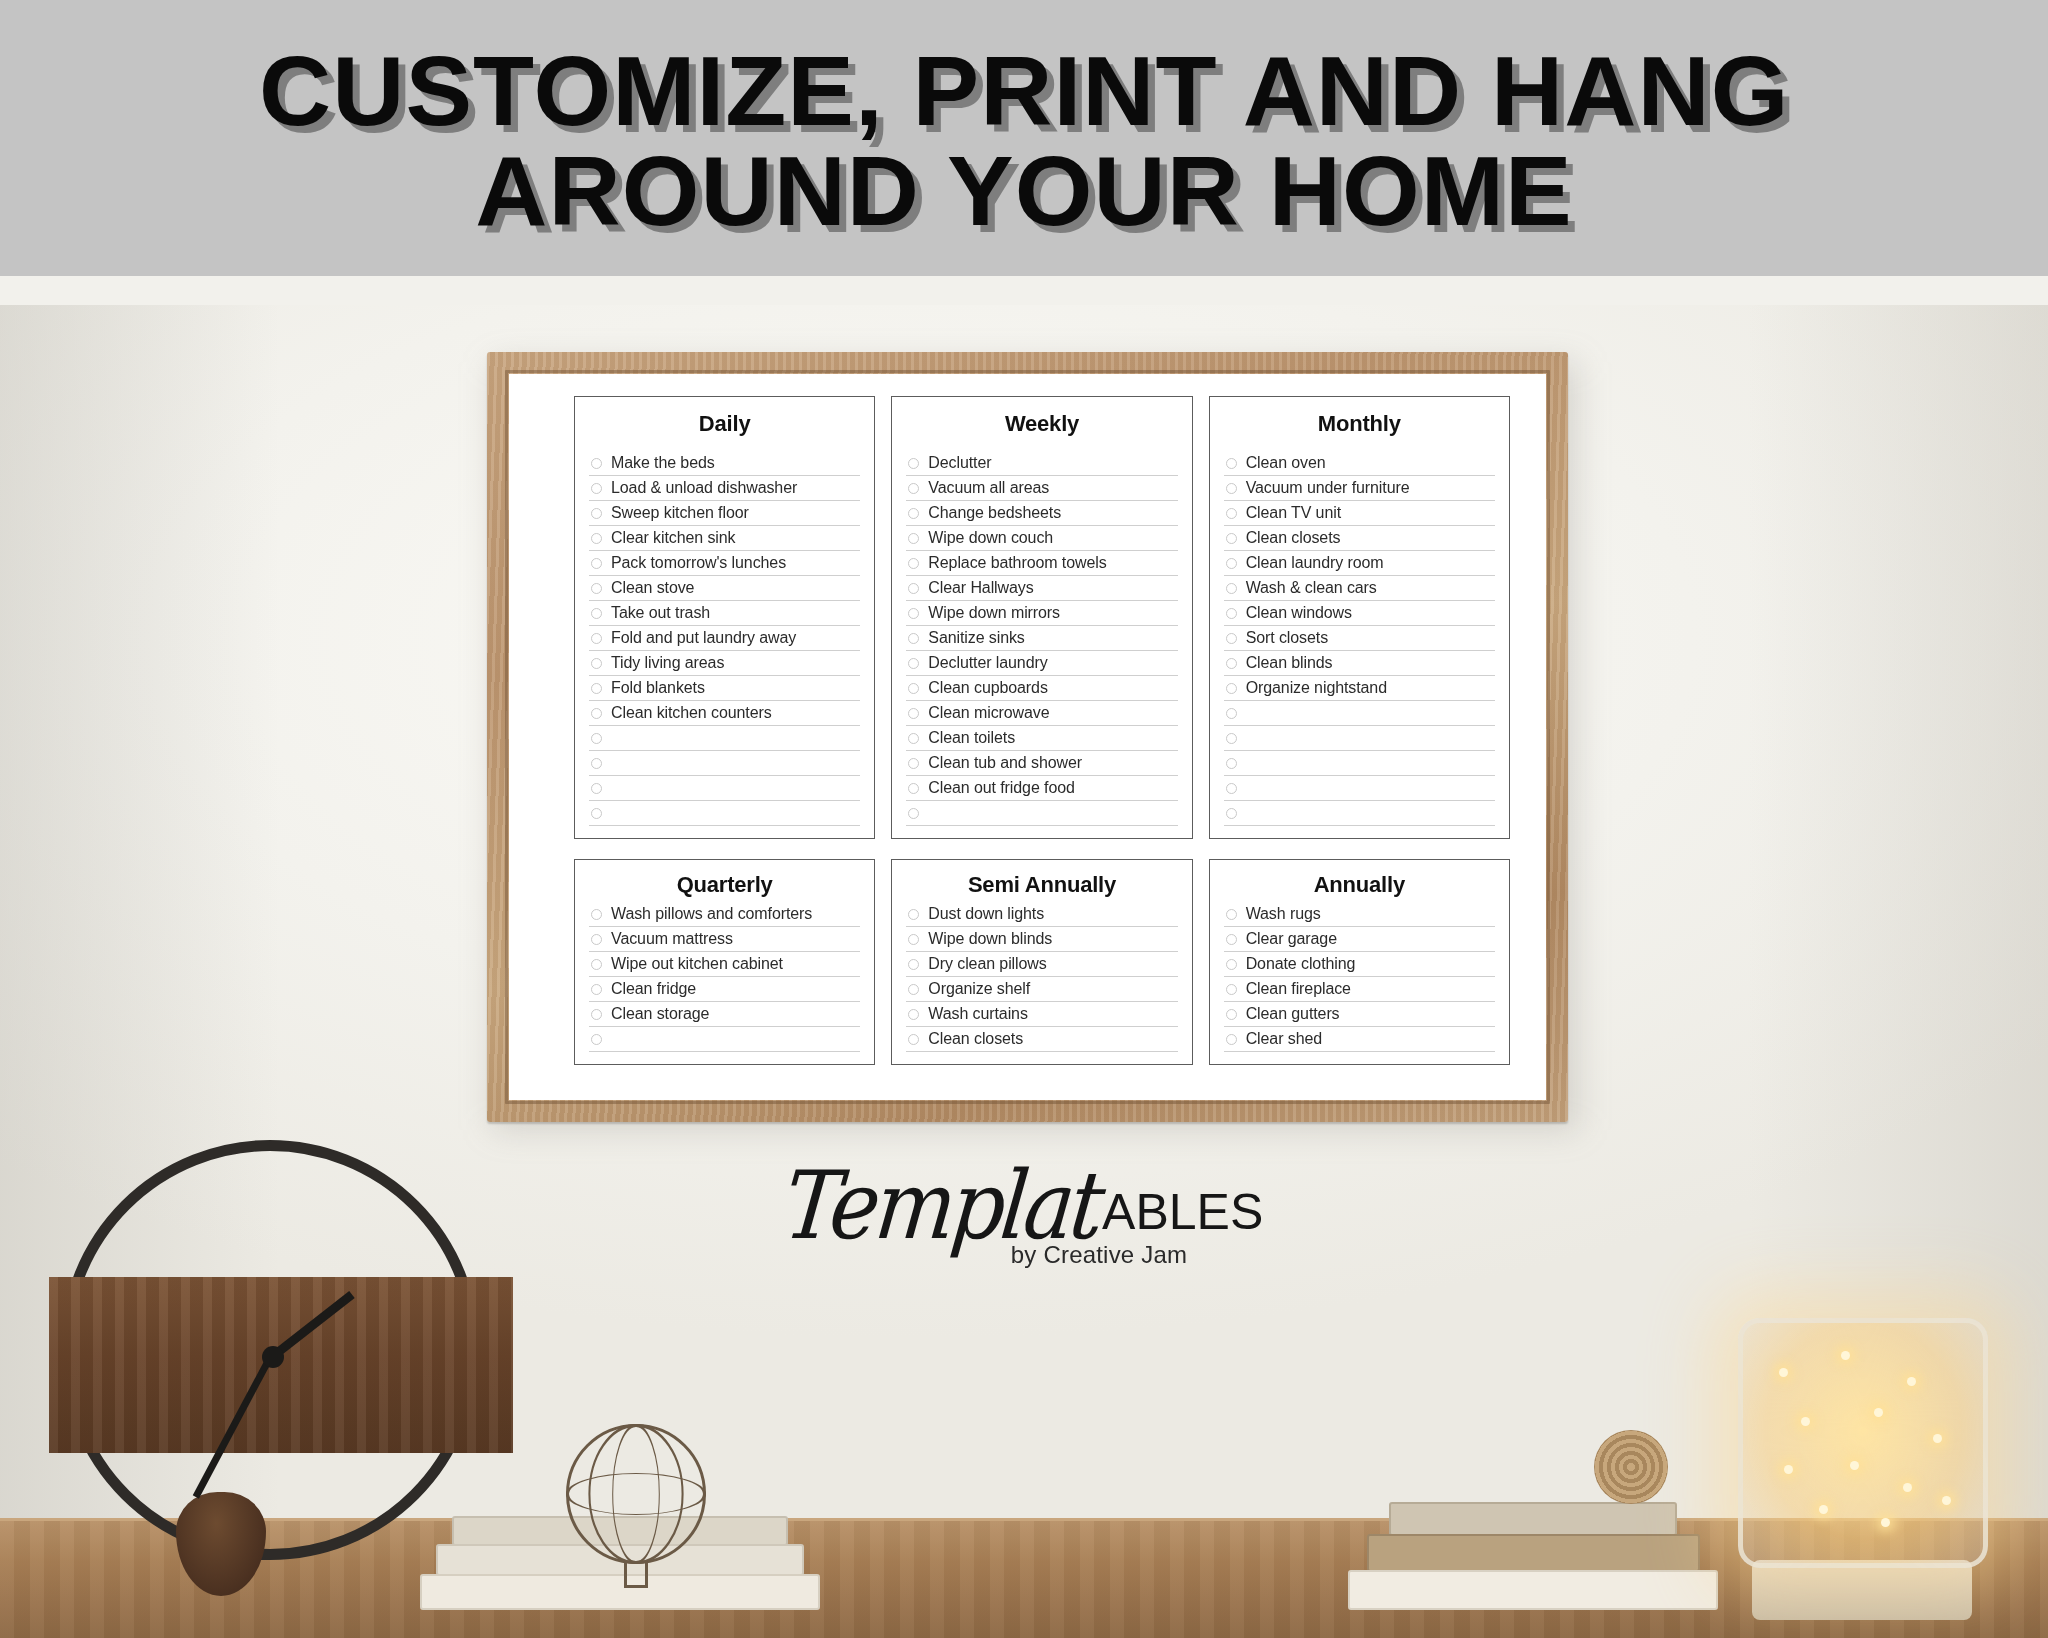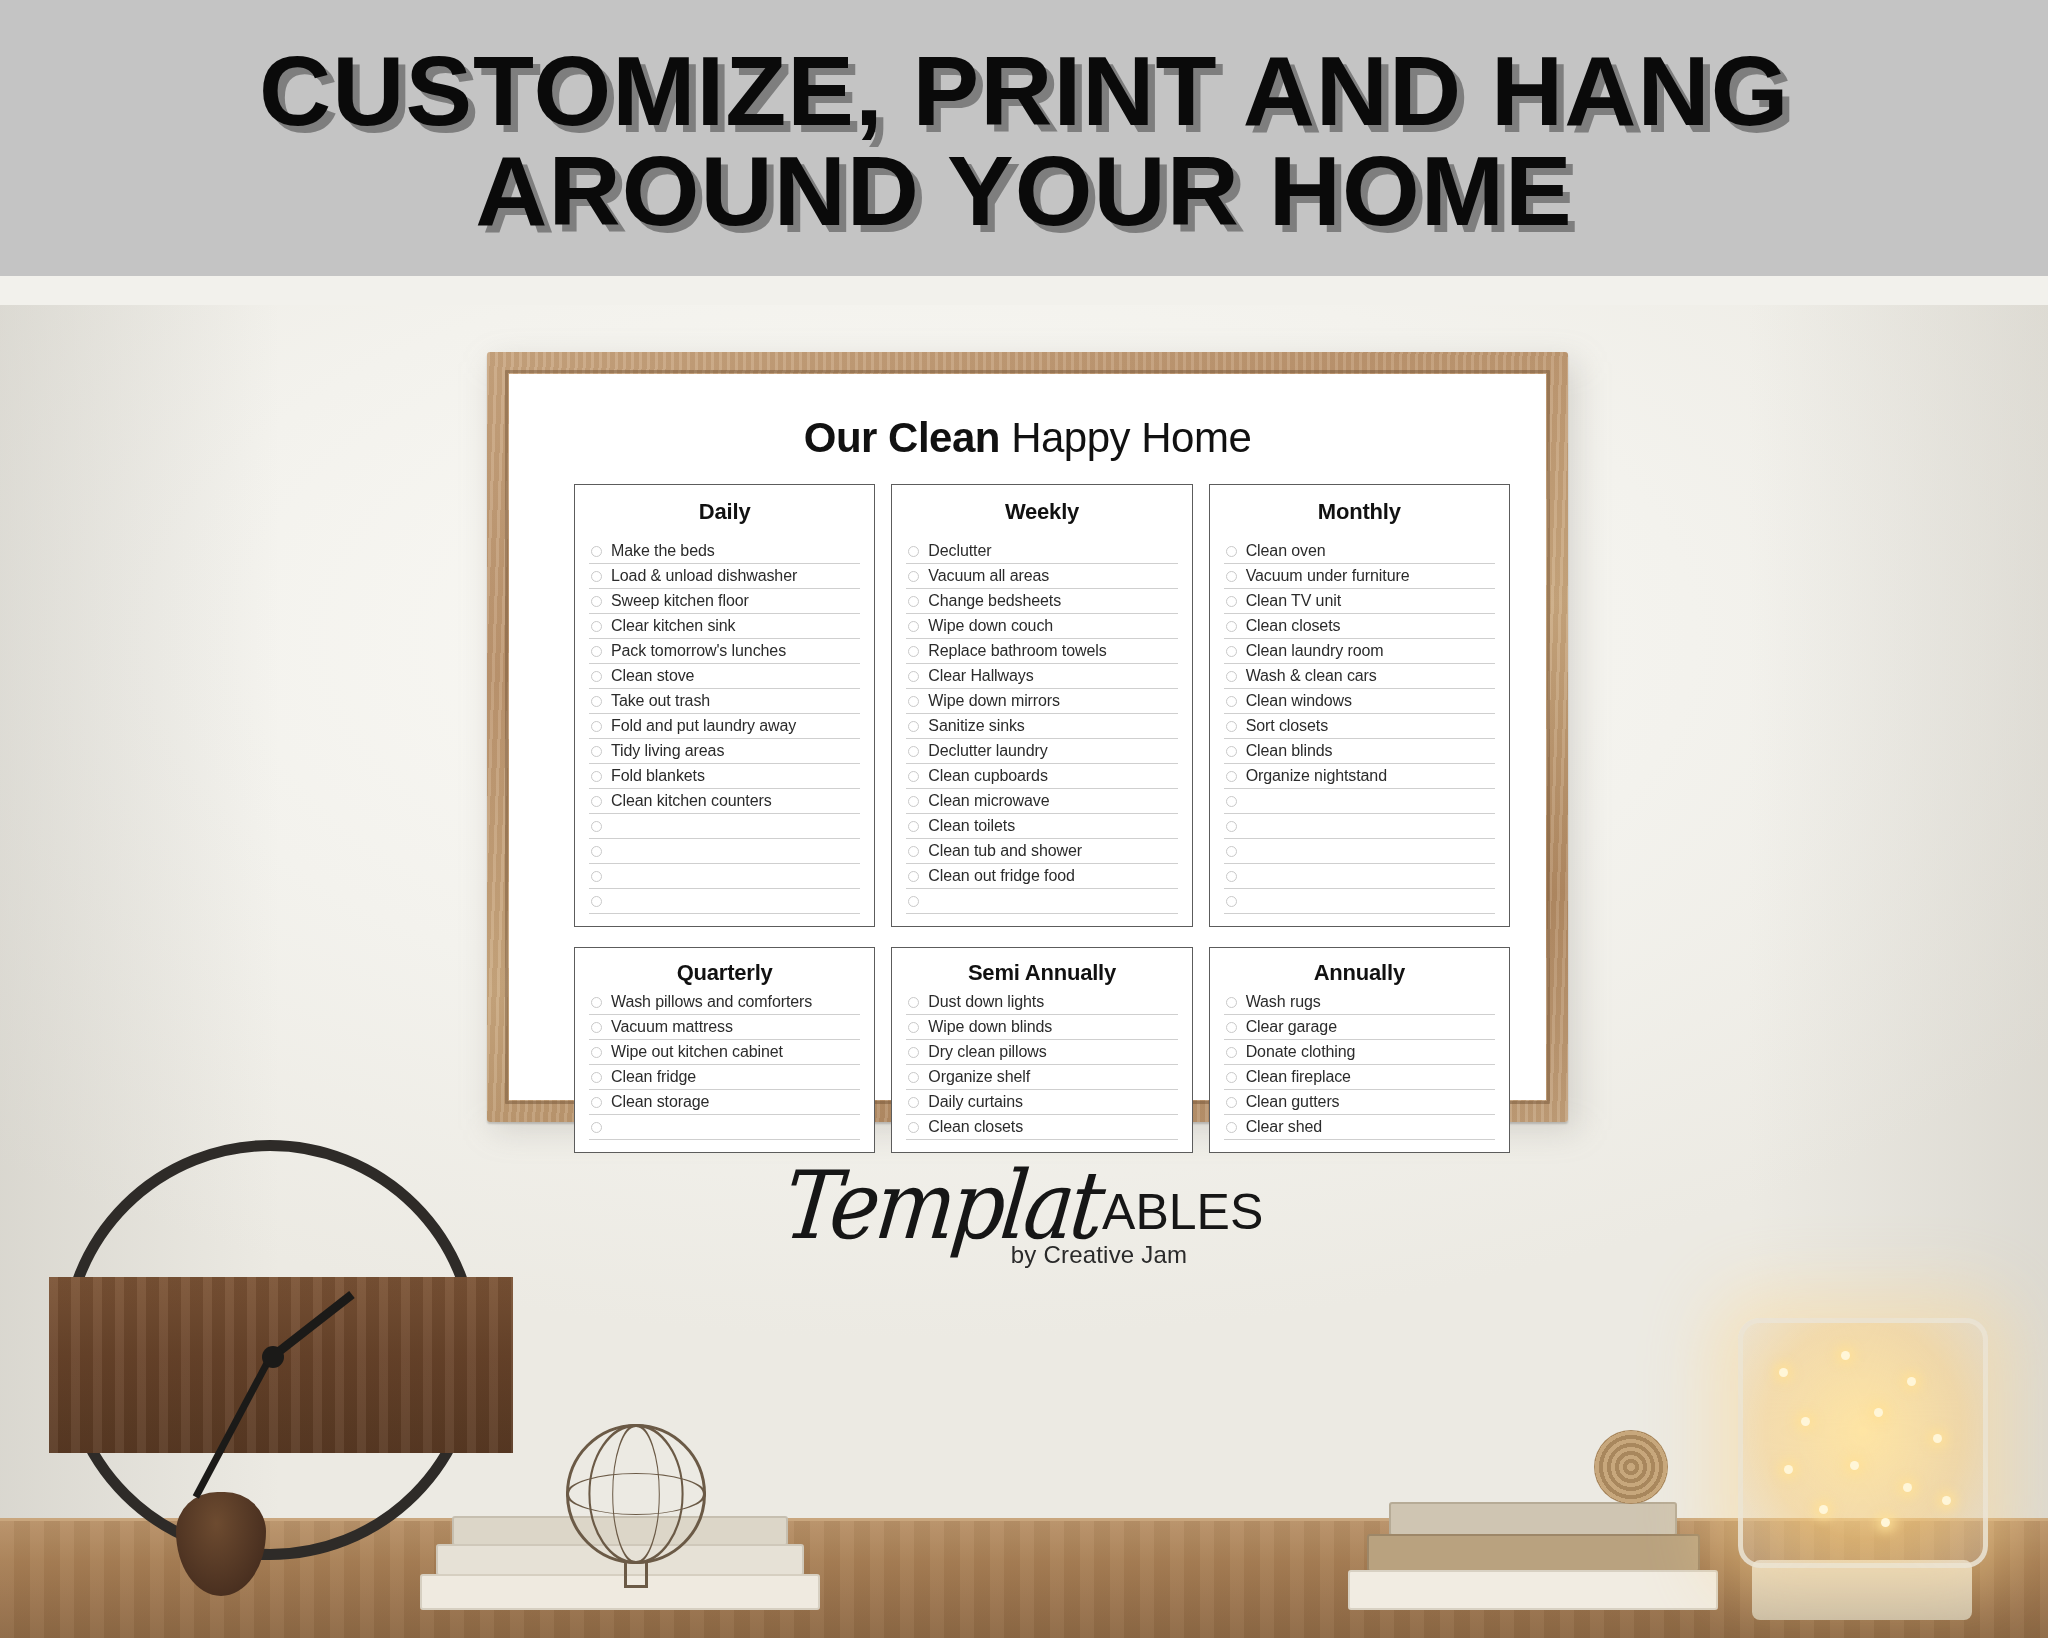"Our Clean Happy Home" h1.poster-title { html: <h1> <span>Our Clean</span><span> Happy Home</span> </h1> -> none }
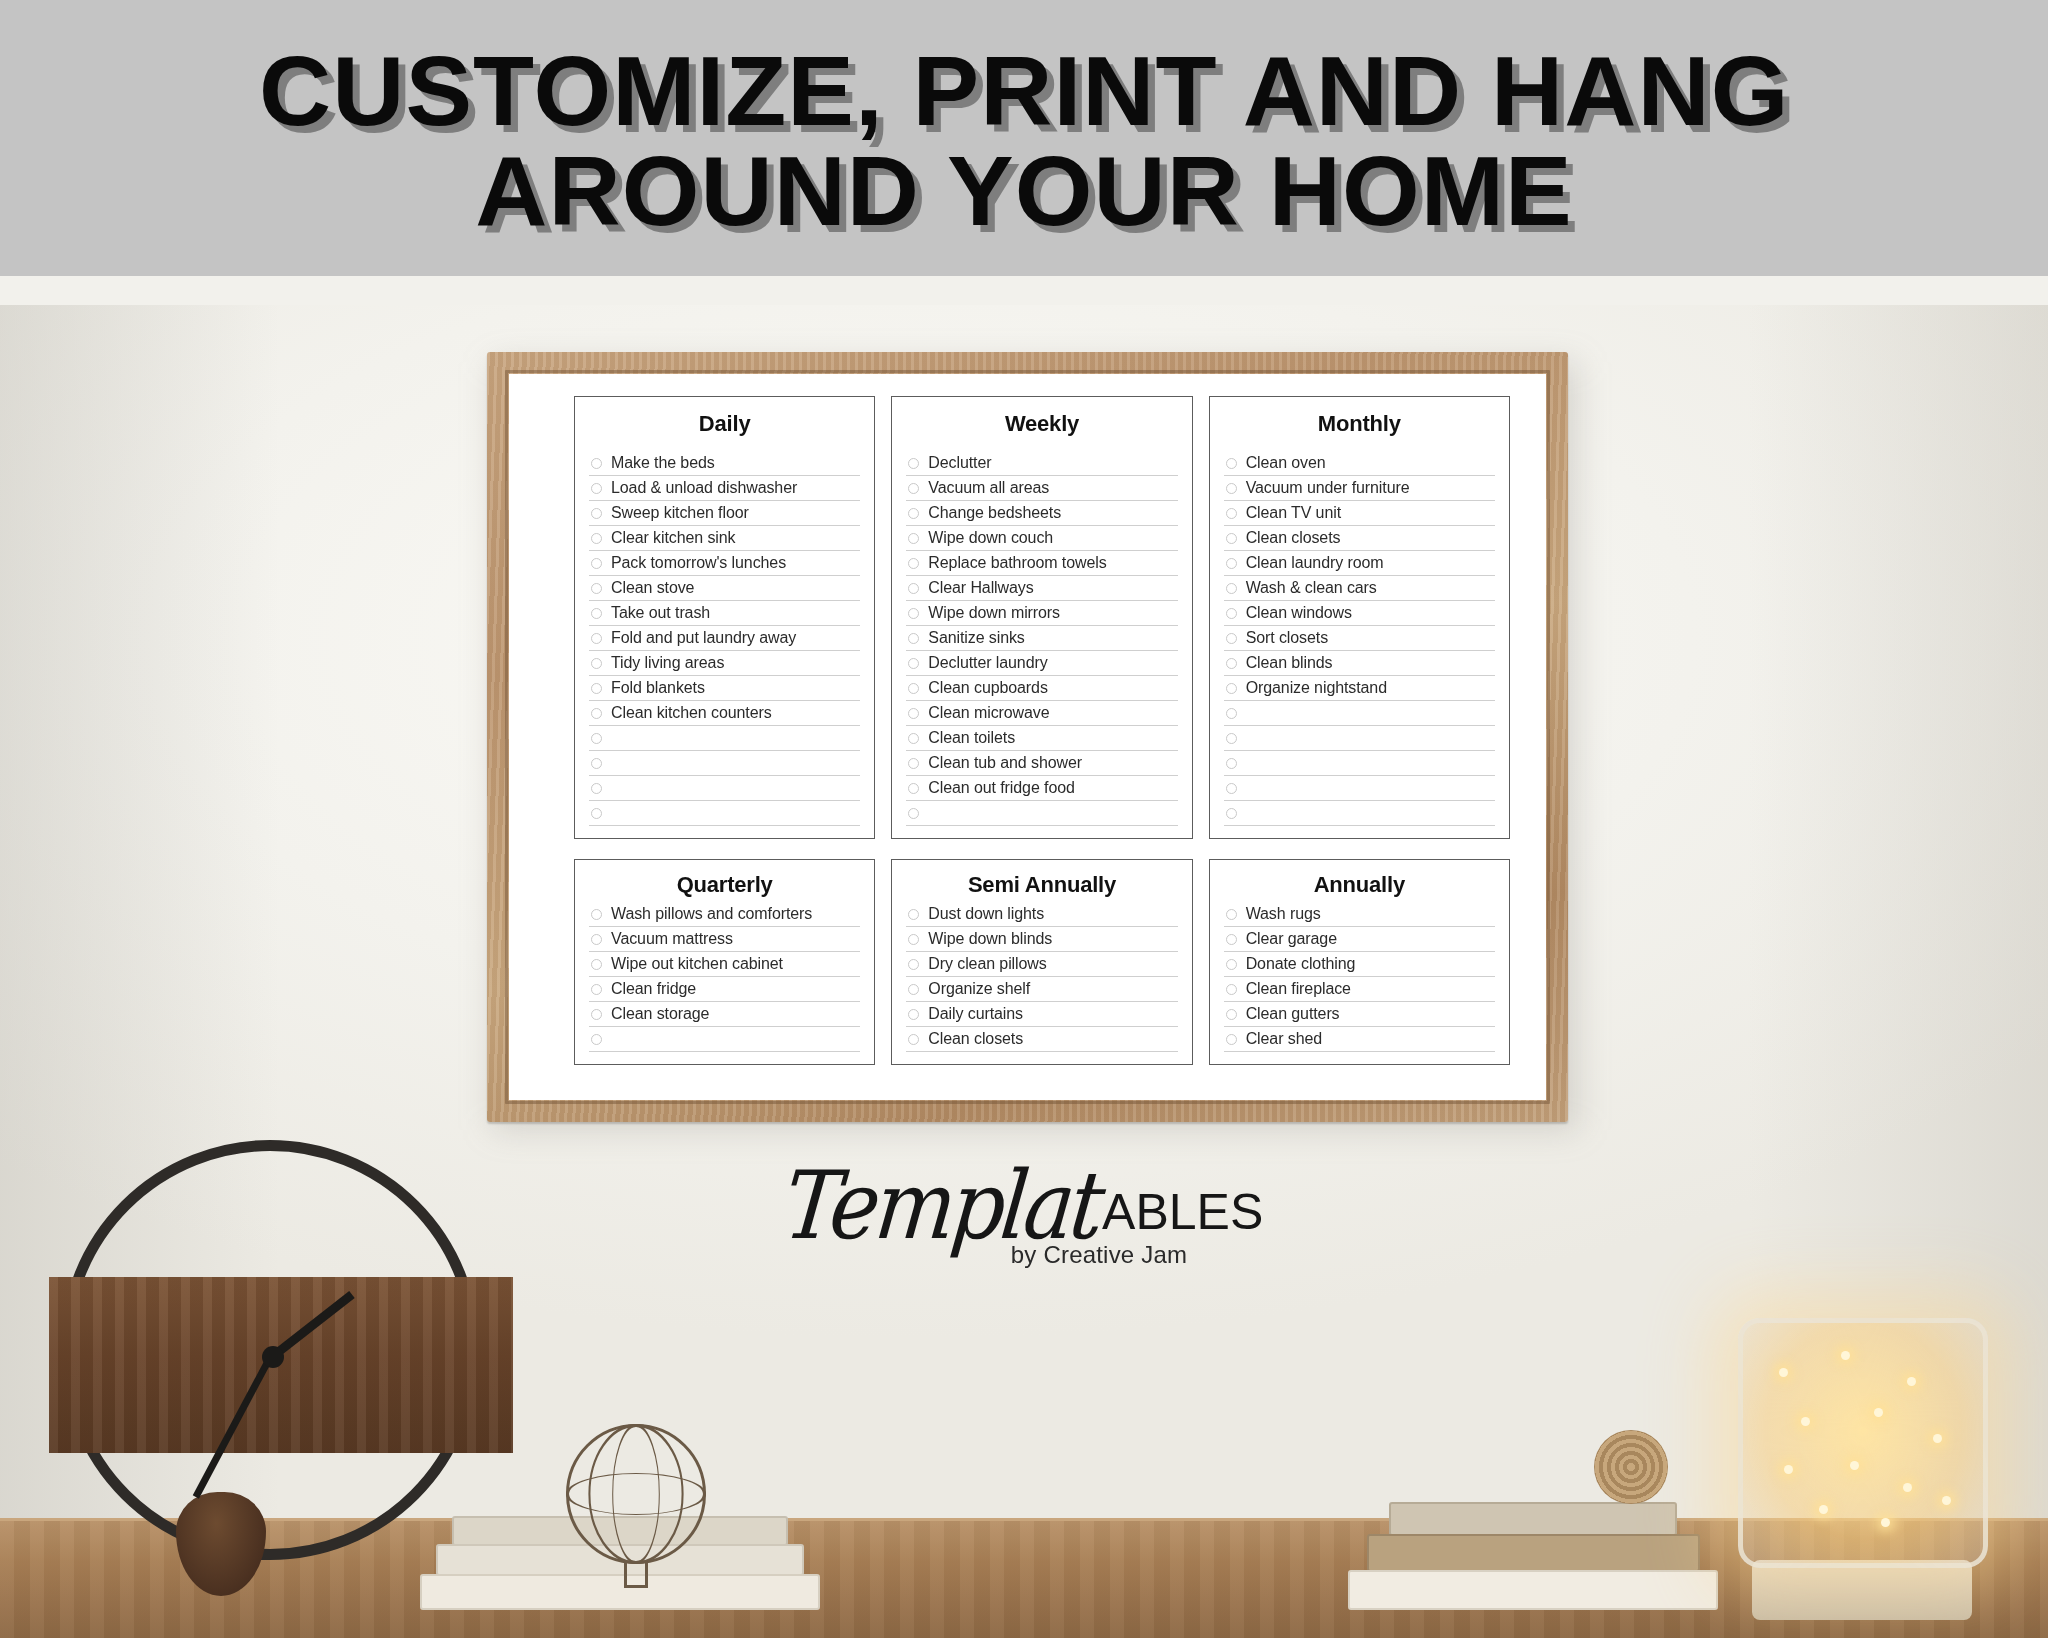"Daily curtains" span.task-label { text: Daily -> Wash }
